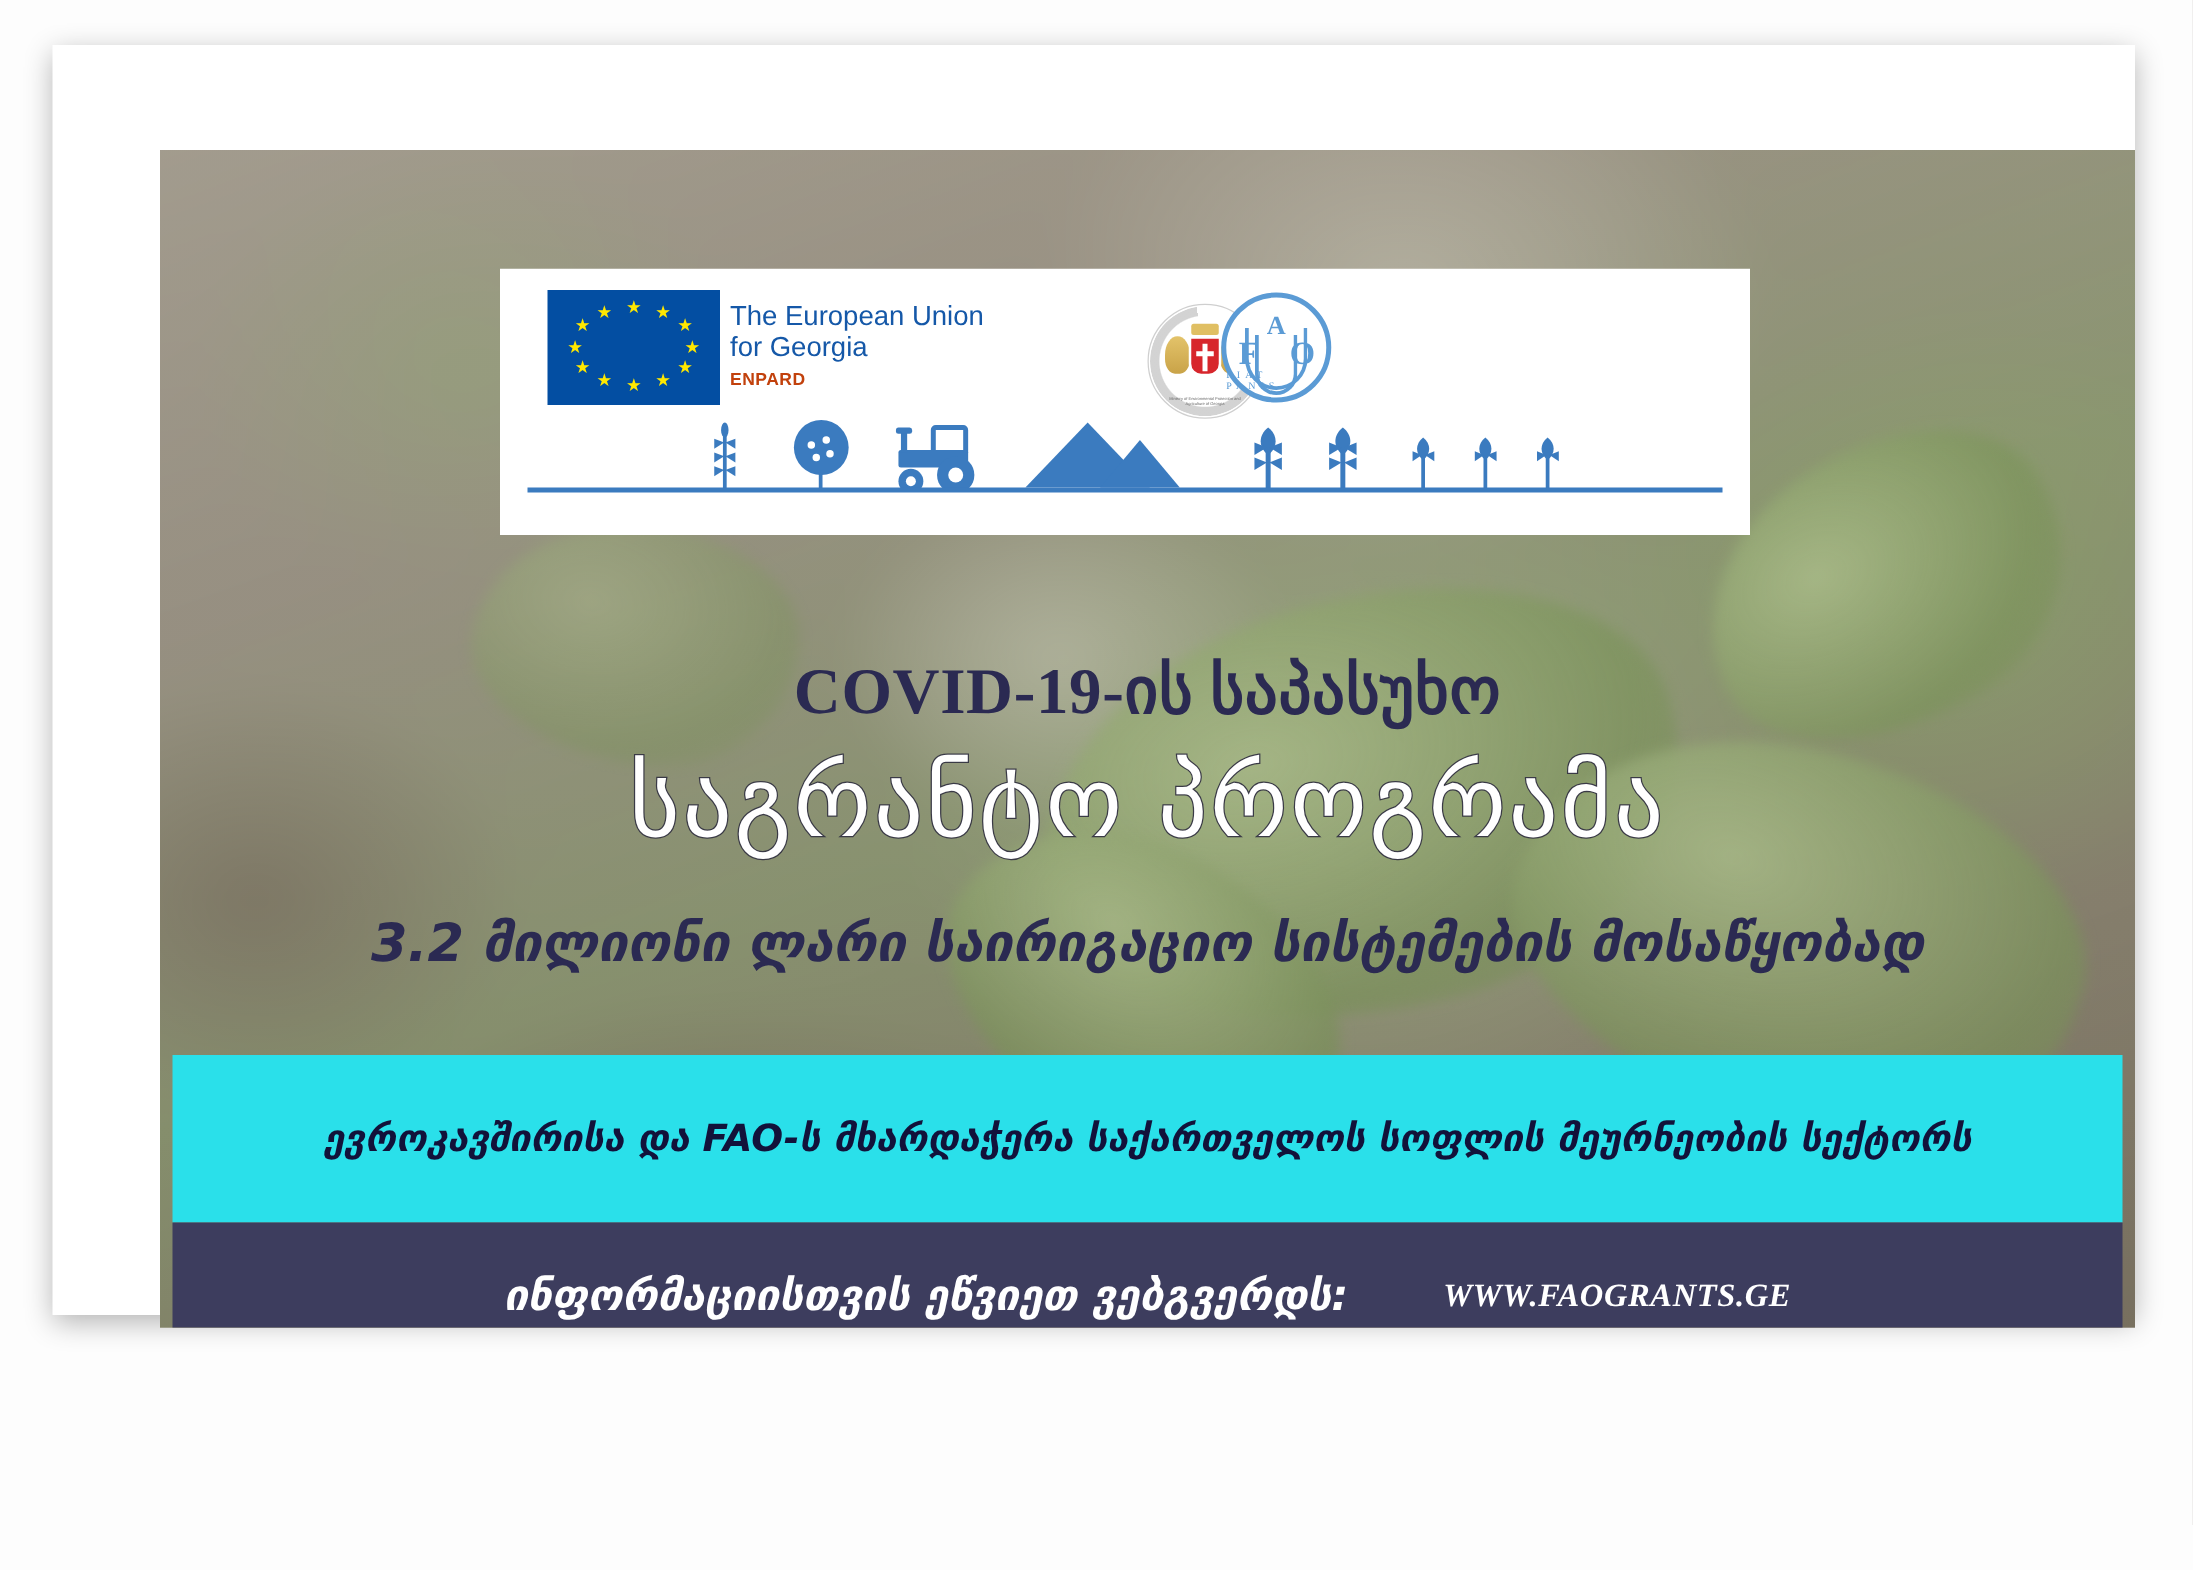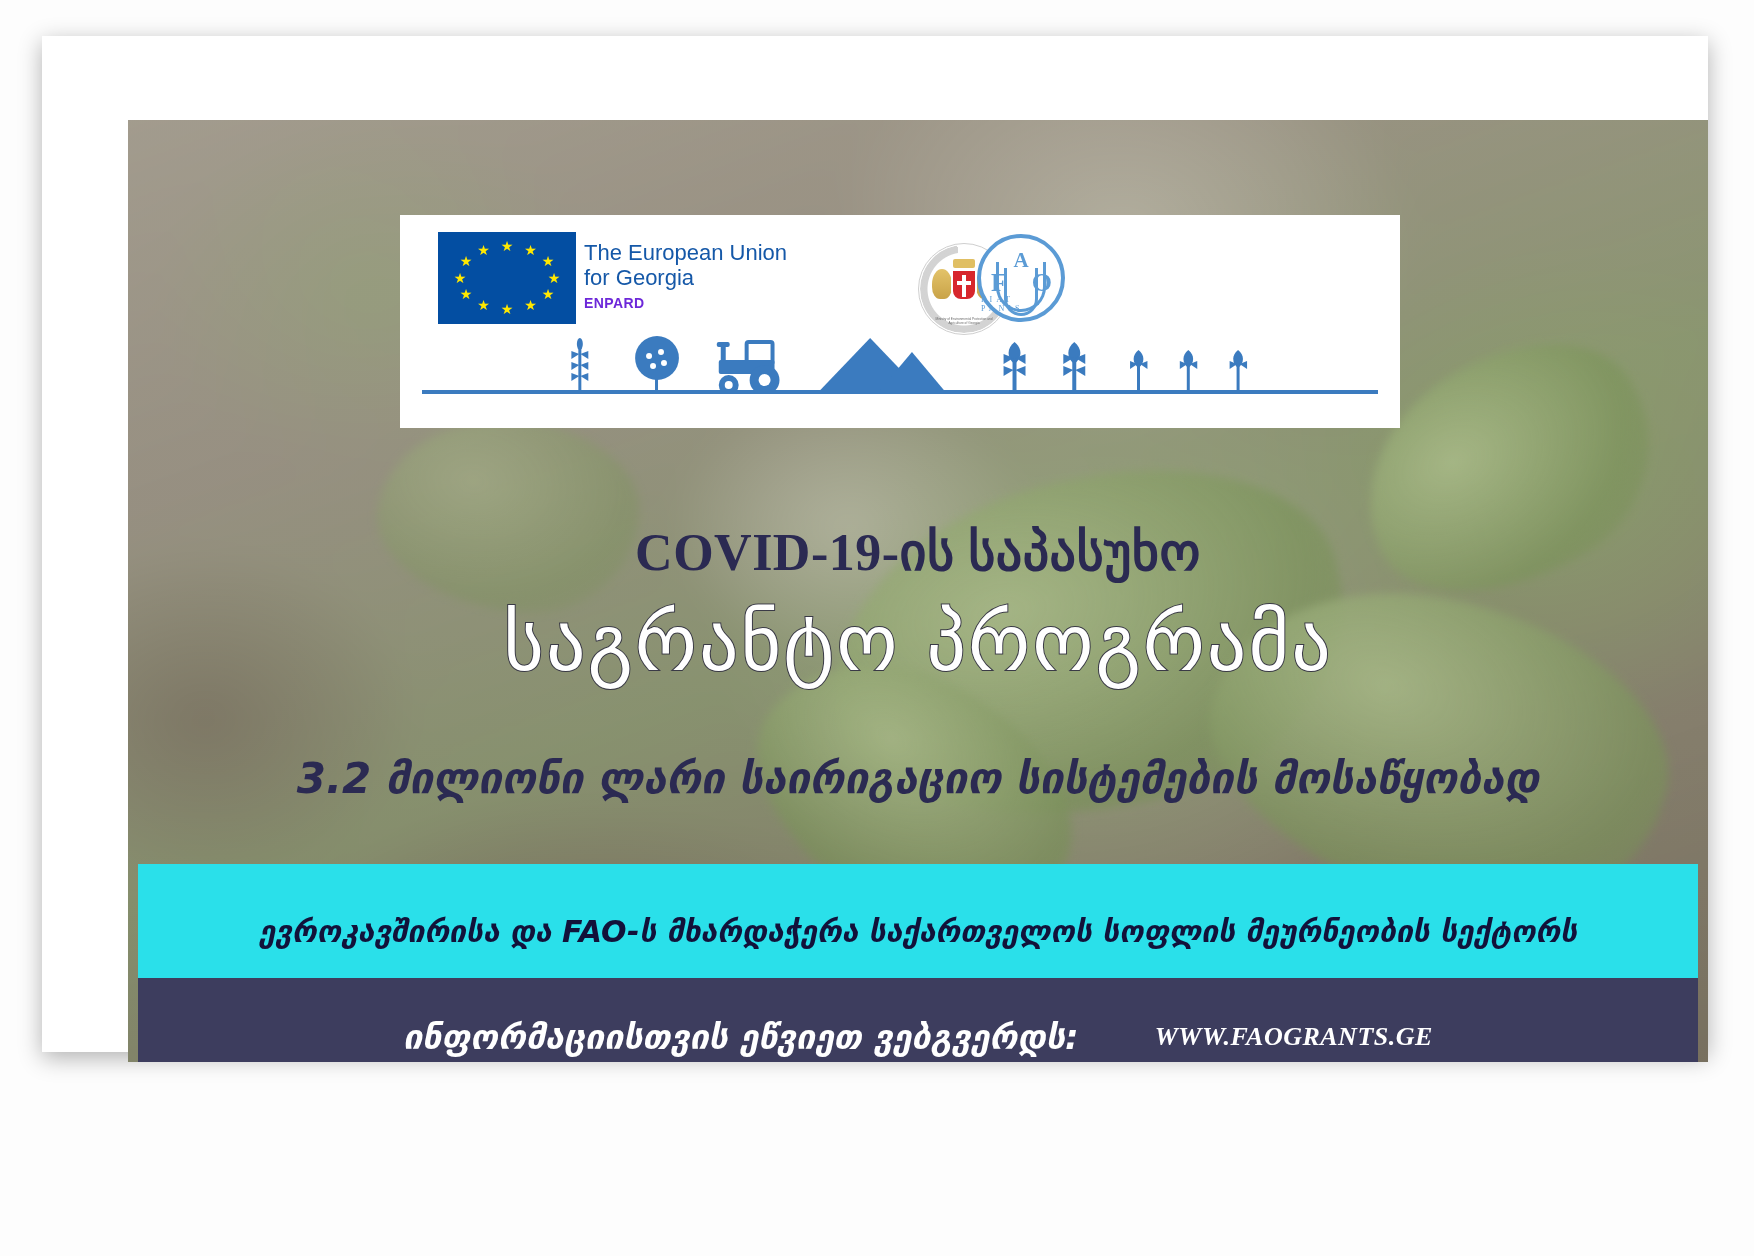"ENPARD" .eu-l3 { color: #6d28d9 -> #c2410c }
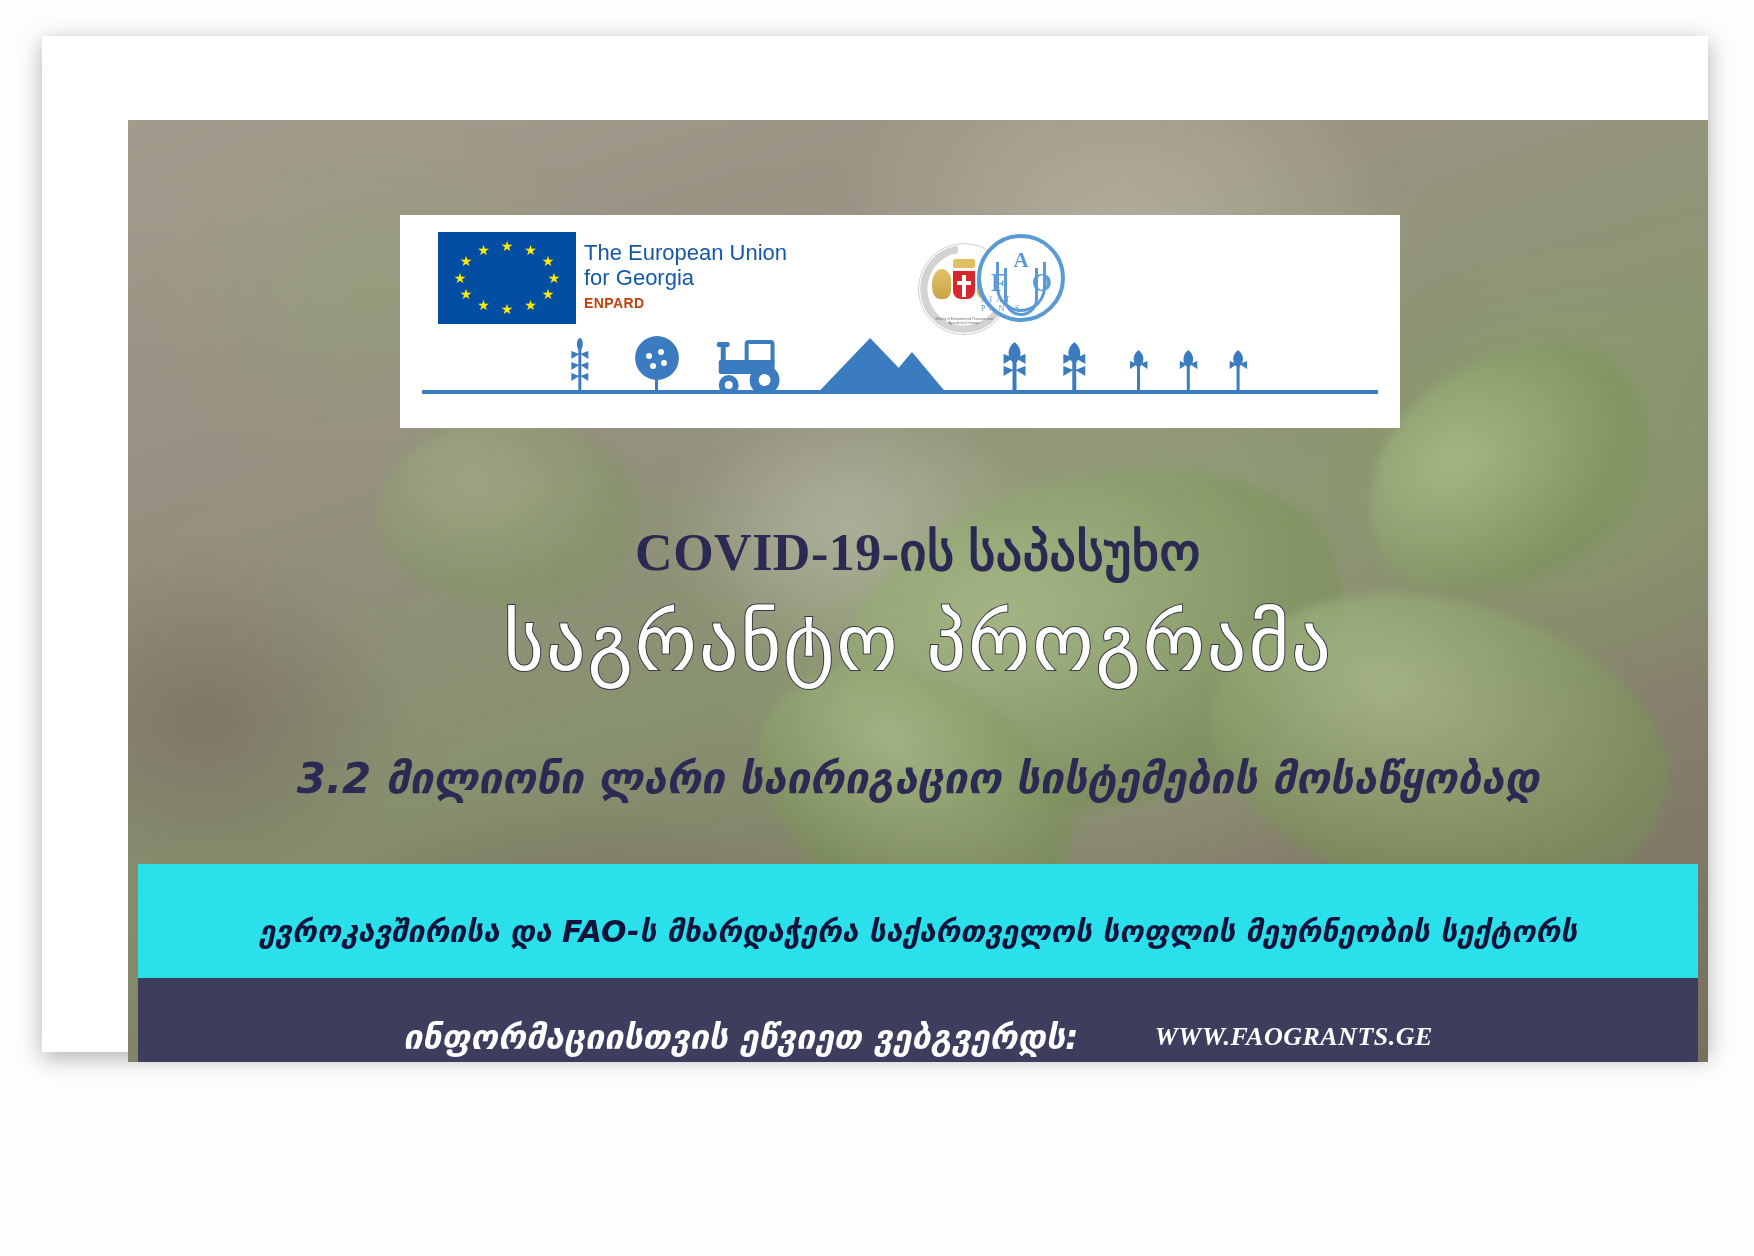"3.2 მილიონი ლარი საირიგაციო სისტემების" .t-sub { top: 634px -> 610px }
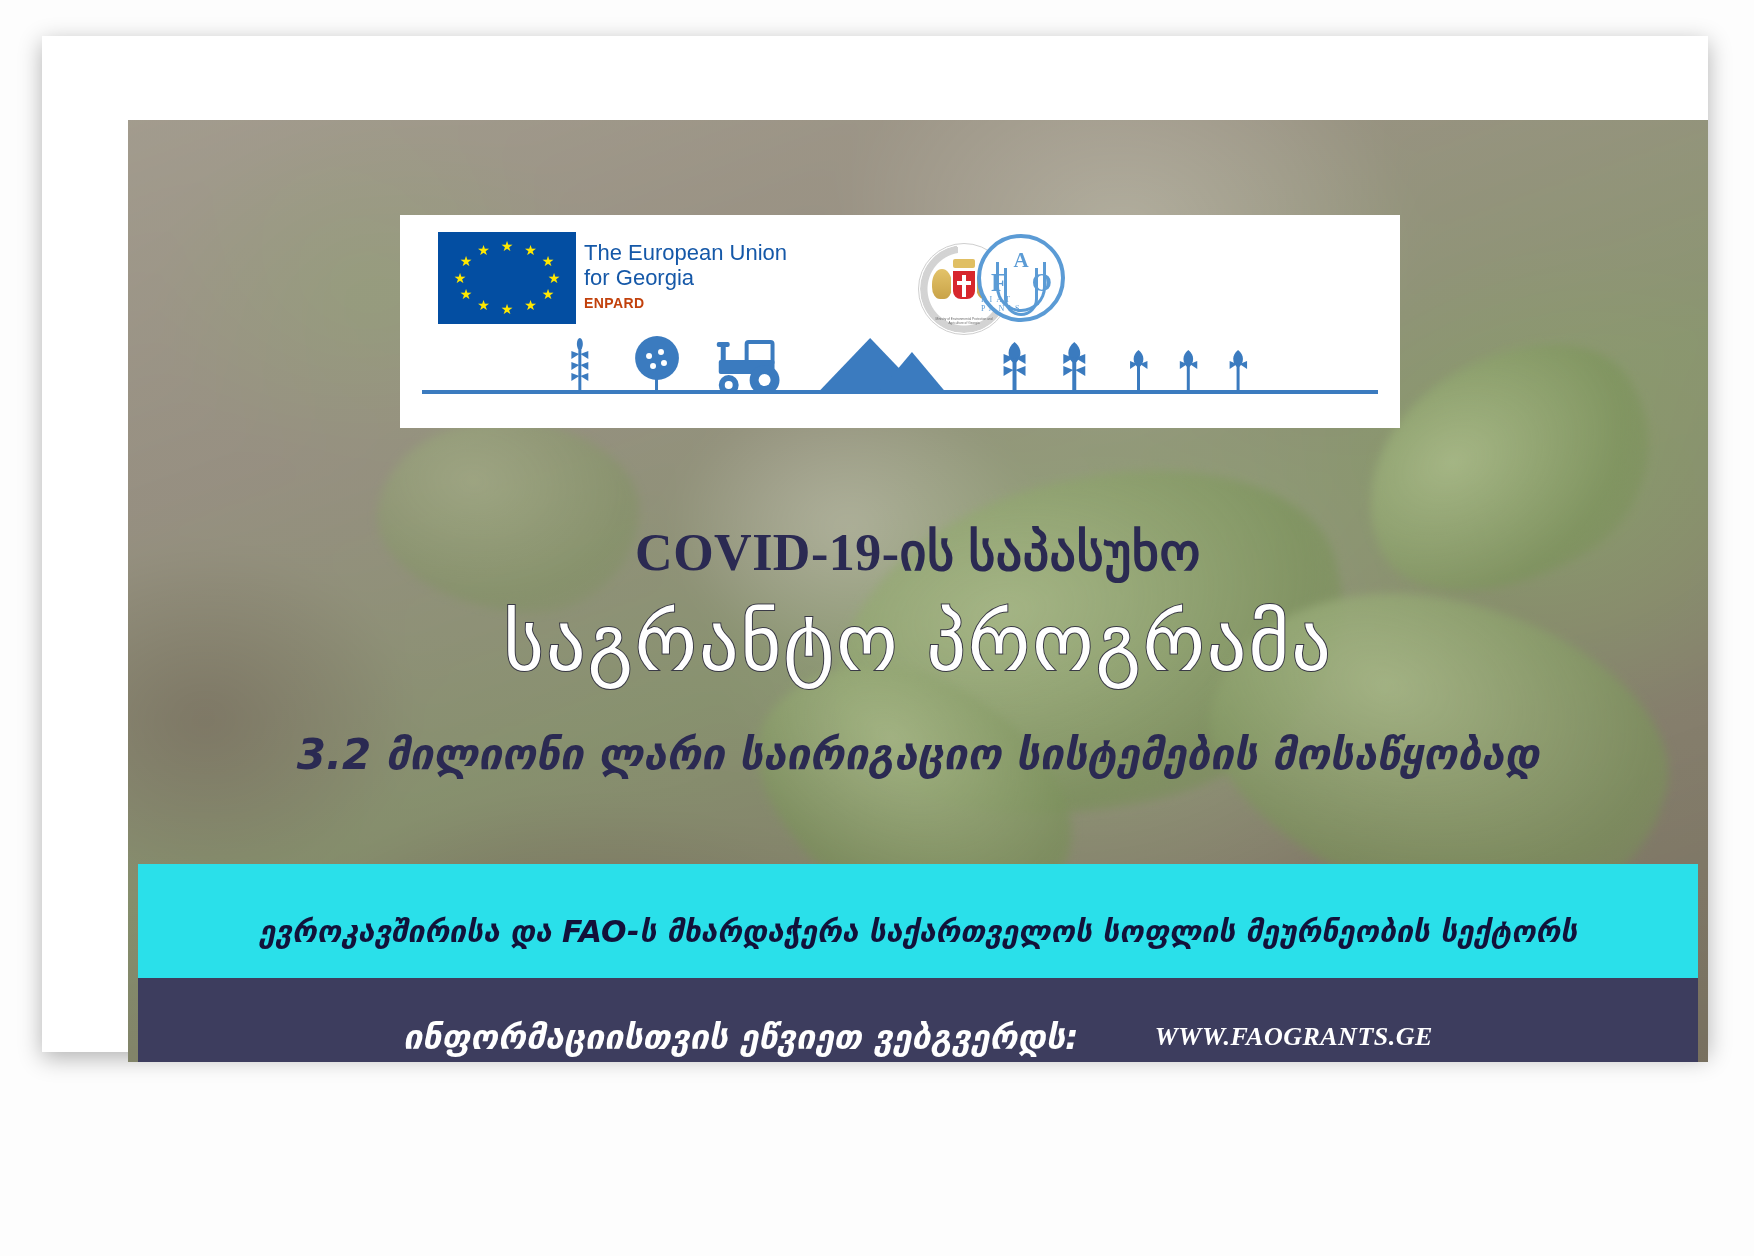"ევროკავშირისა და FAO-ს მხარდაჭერა" .band-cyan { top: 744px -> 724px }
